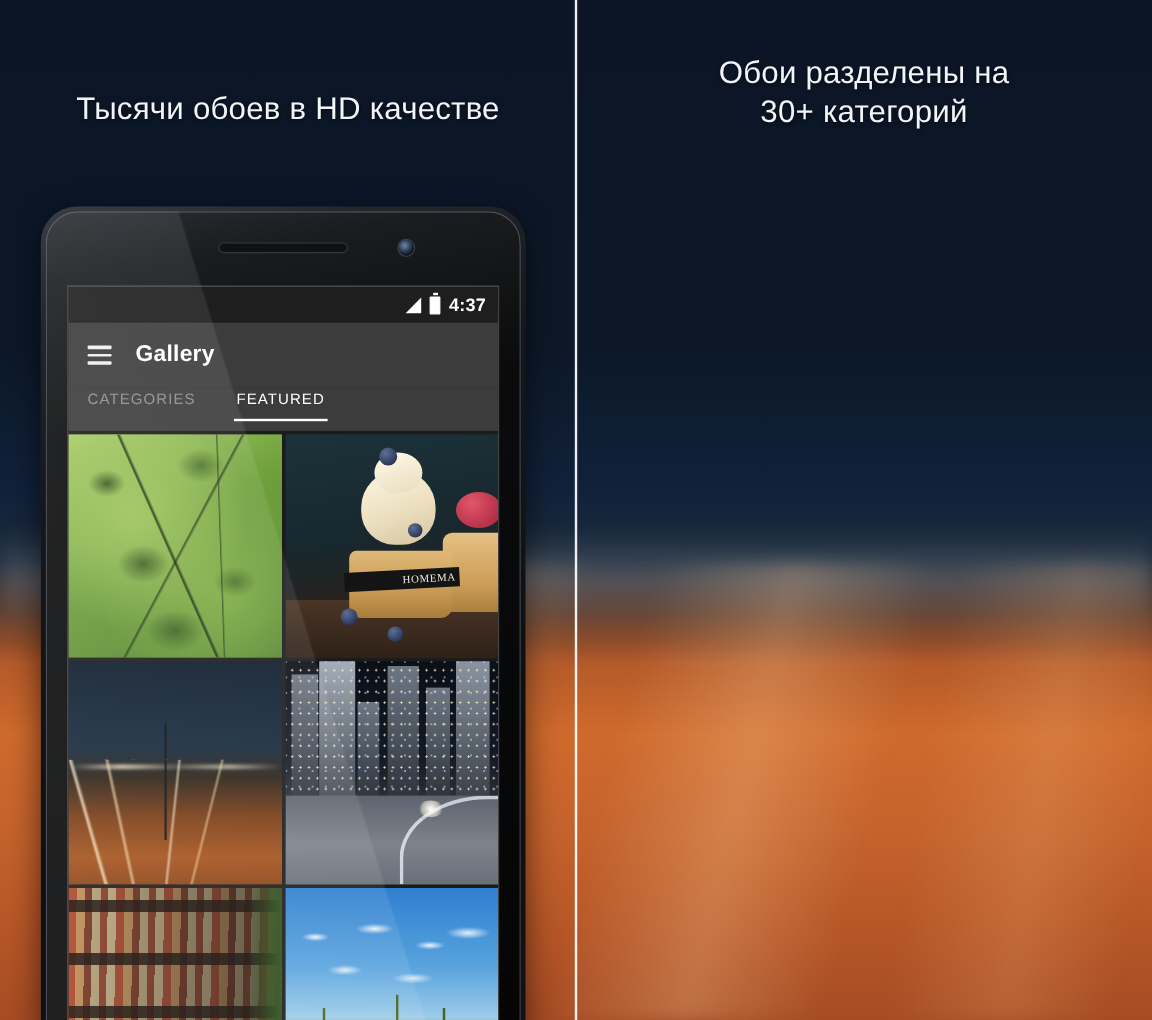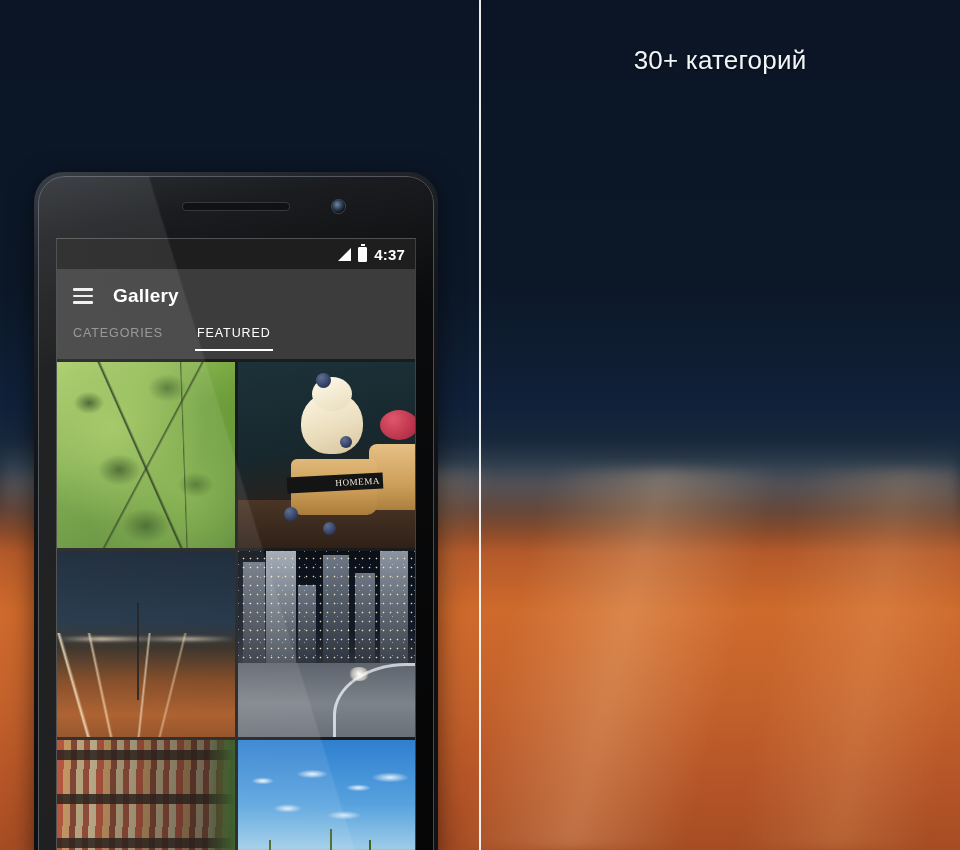"Обои разделены на" div { html: none -> <div>Обои разделены на</div> }
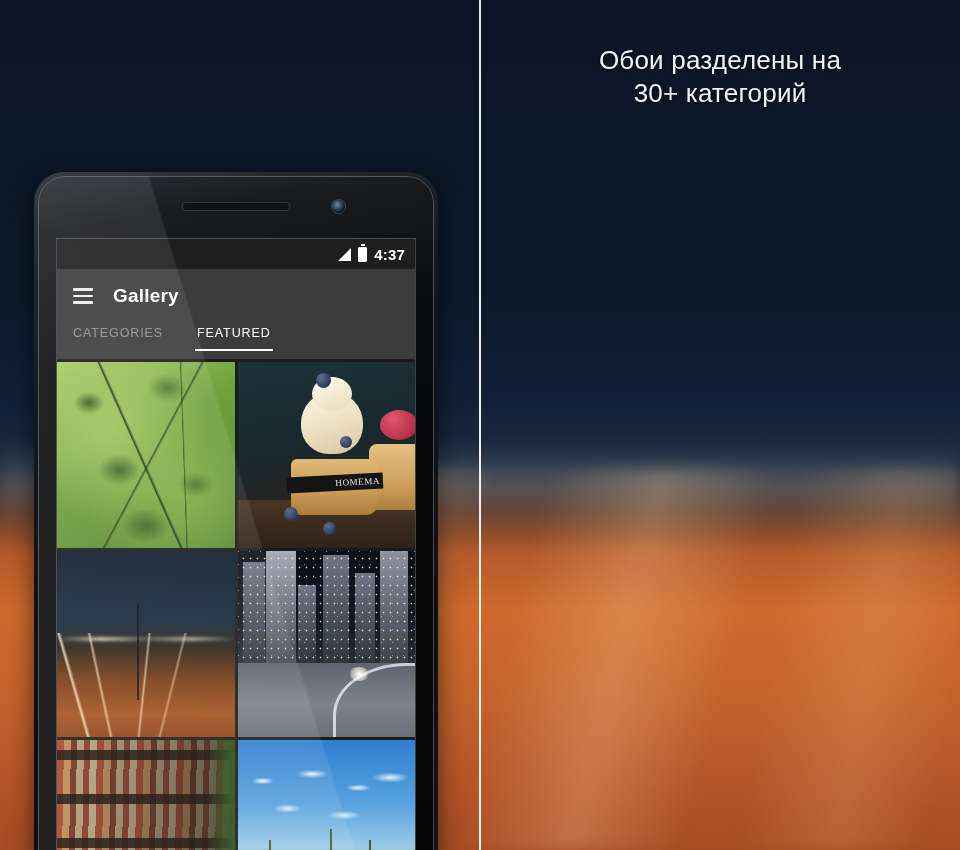"Тысячи обоев в HD качестве" div.caption { html: none -> <div>Тысячи обоев в HD качестве</div> }
